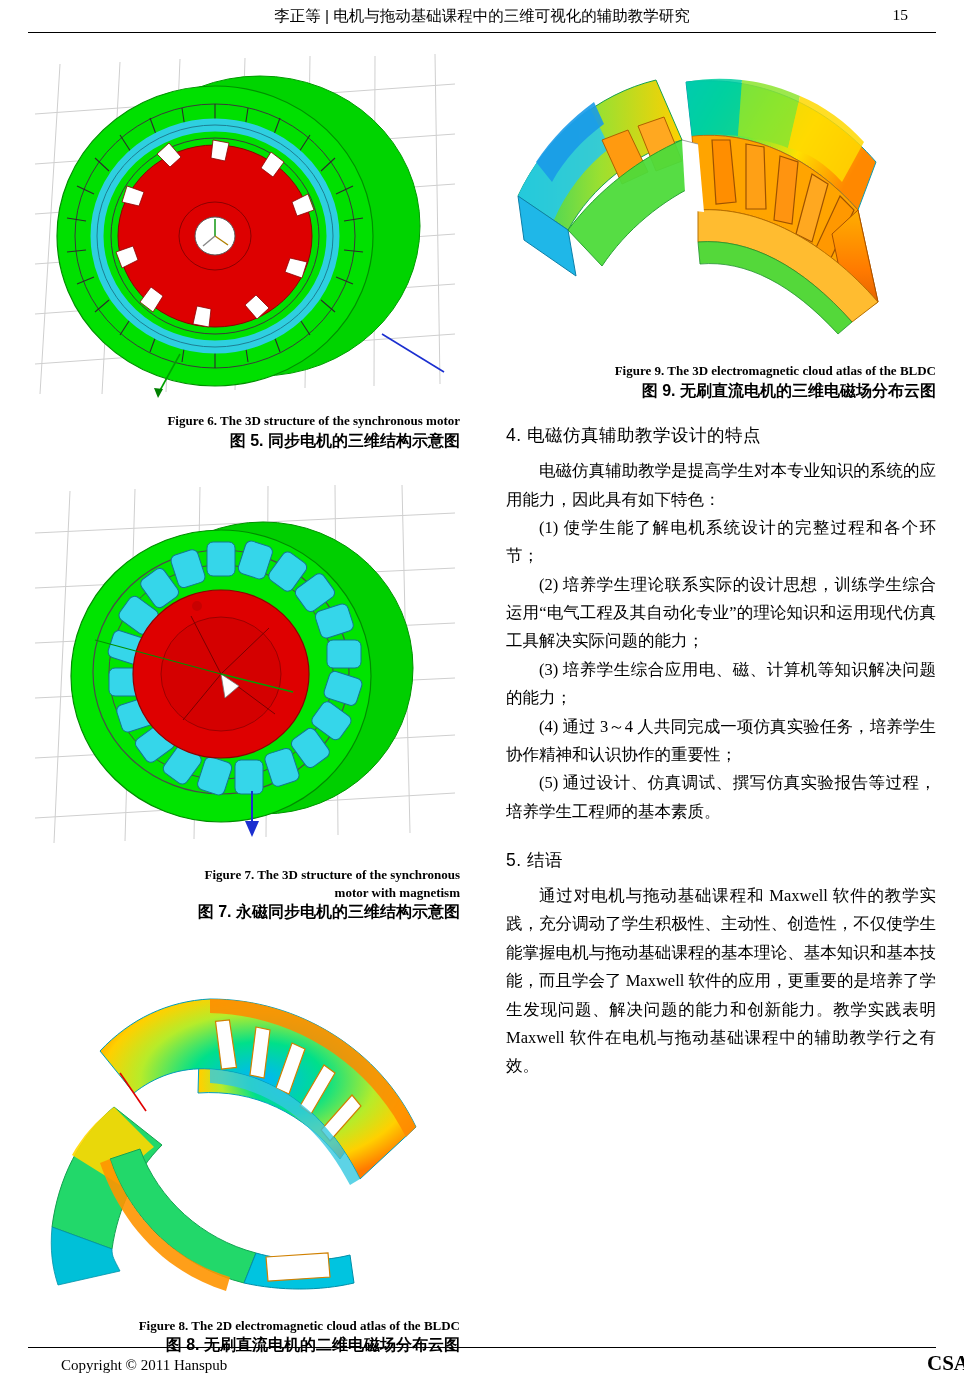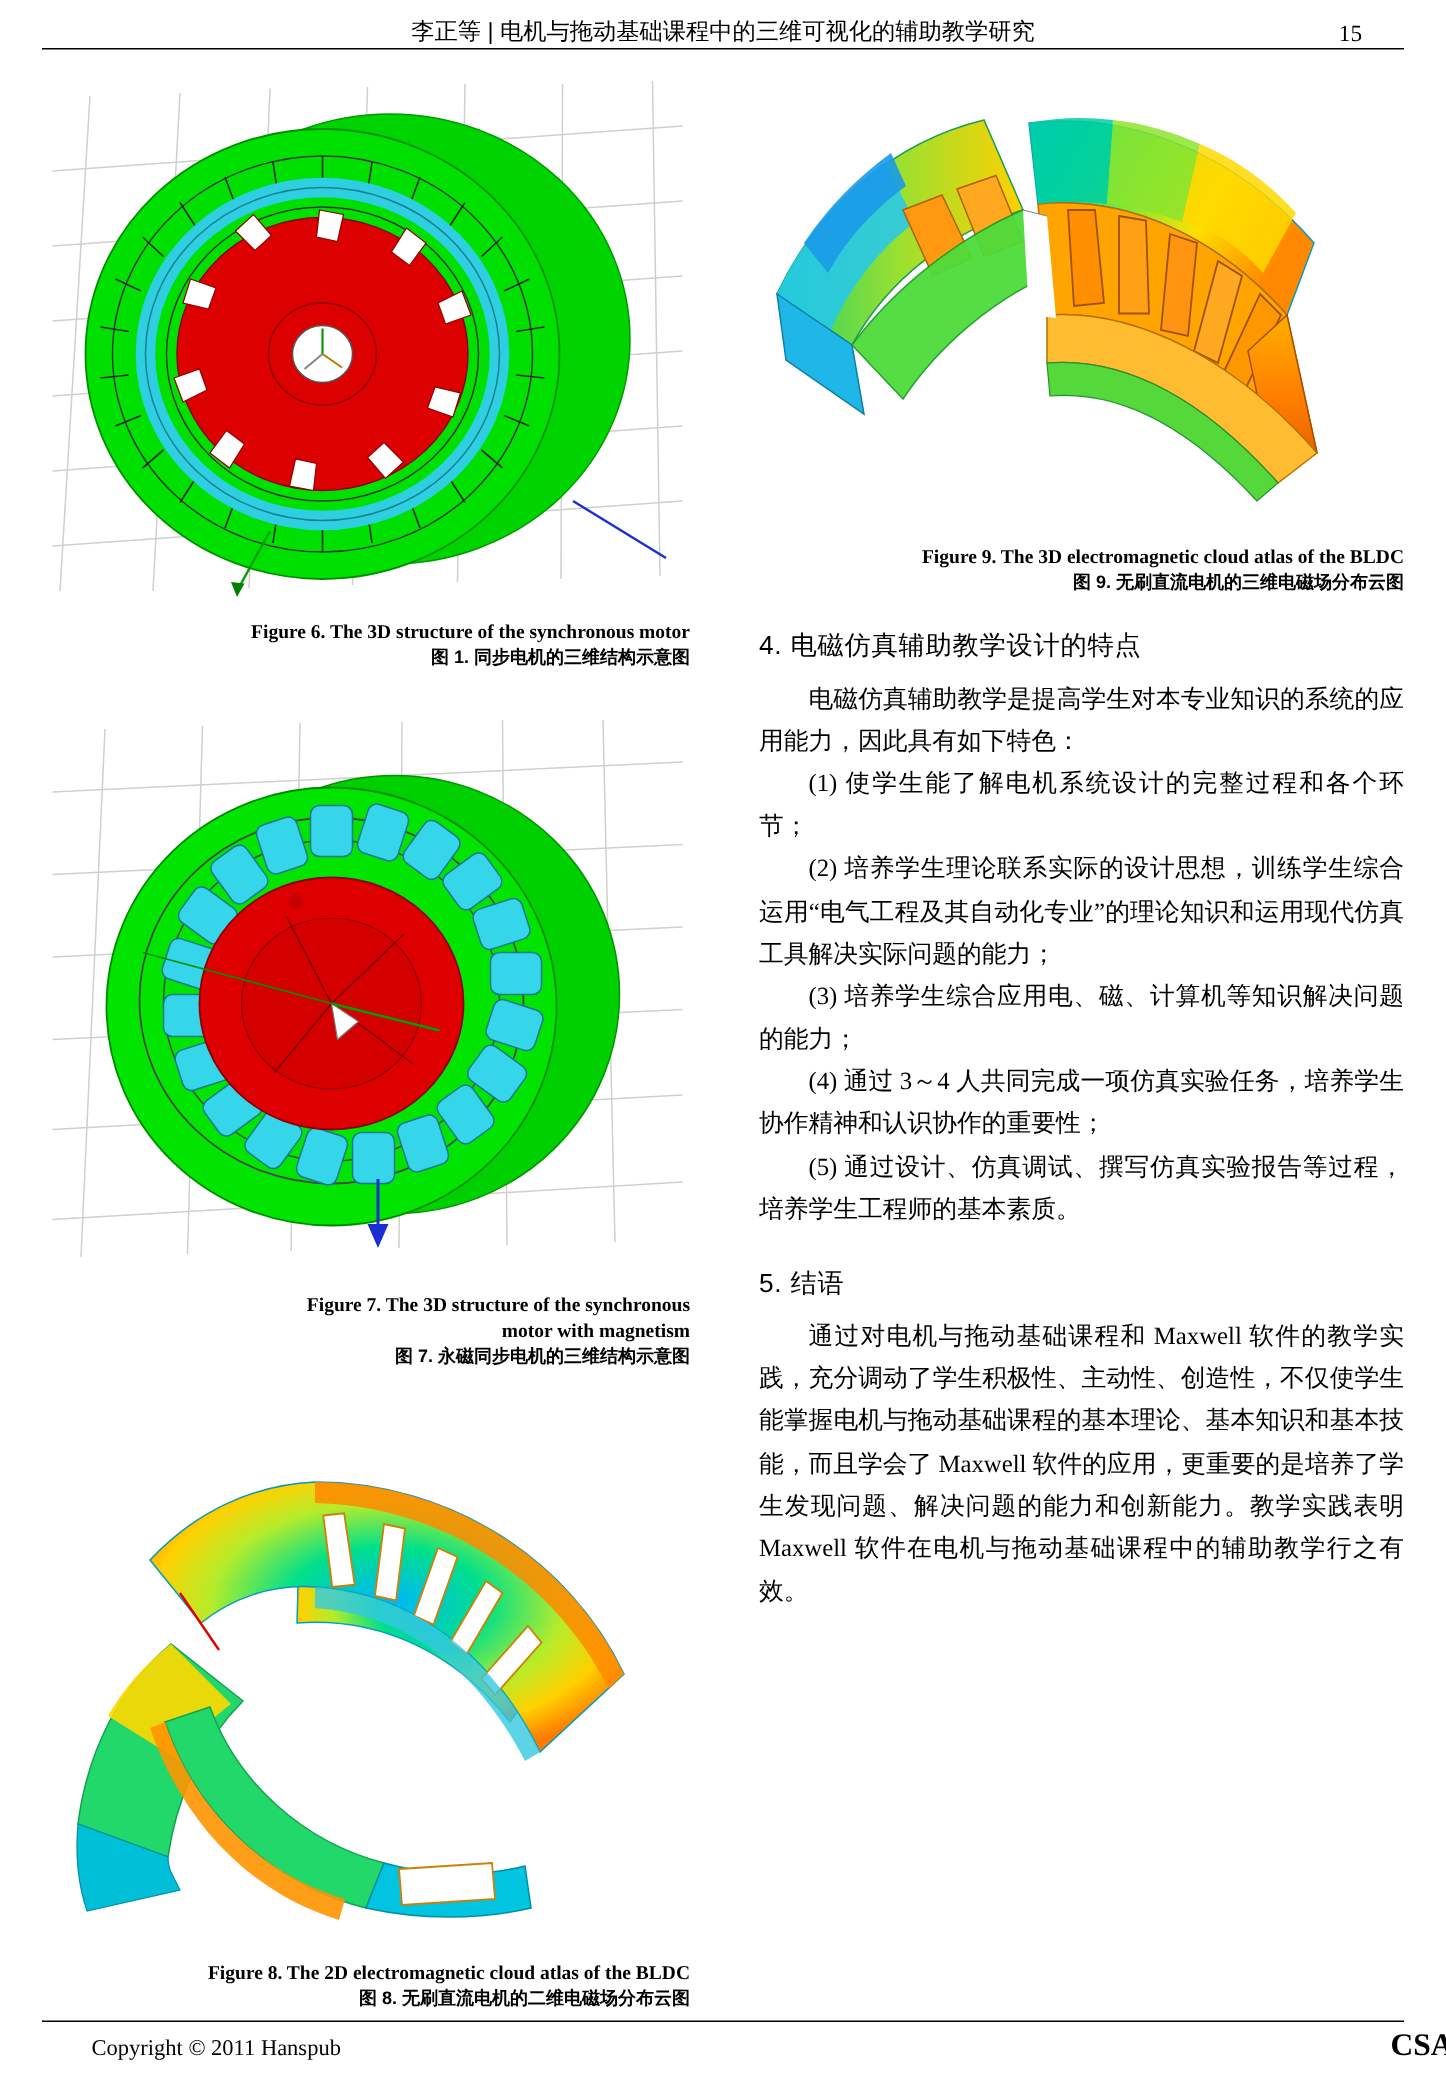"李正等 | 电机与拖动基础课程中的三维可视化的辅助教学研究" .header { align-items: flex-end -> flex-start }
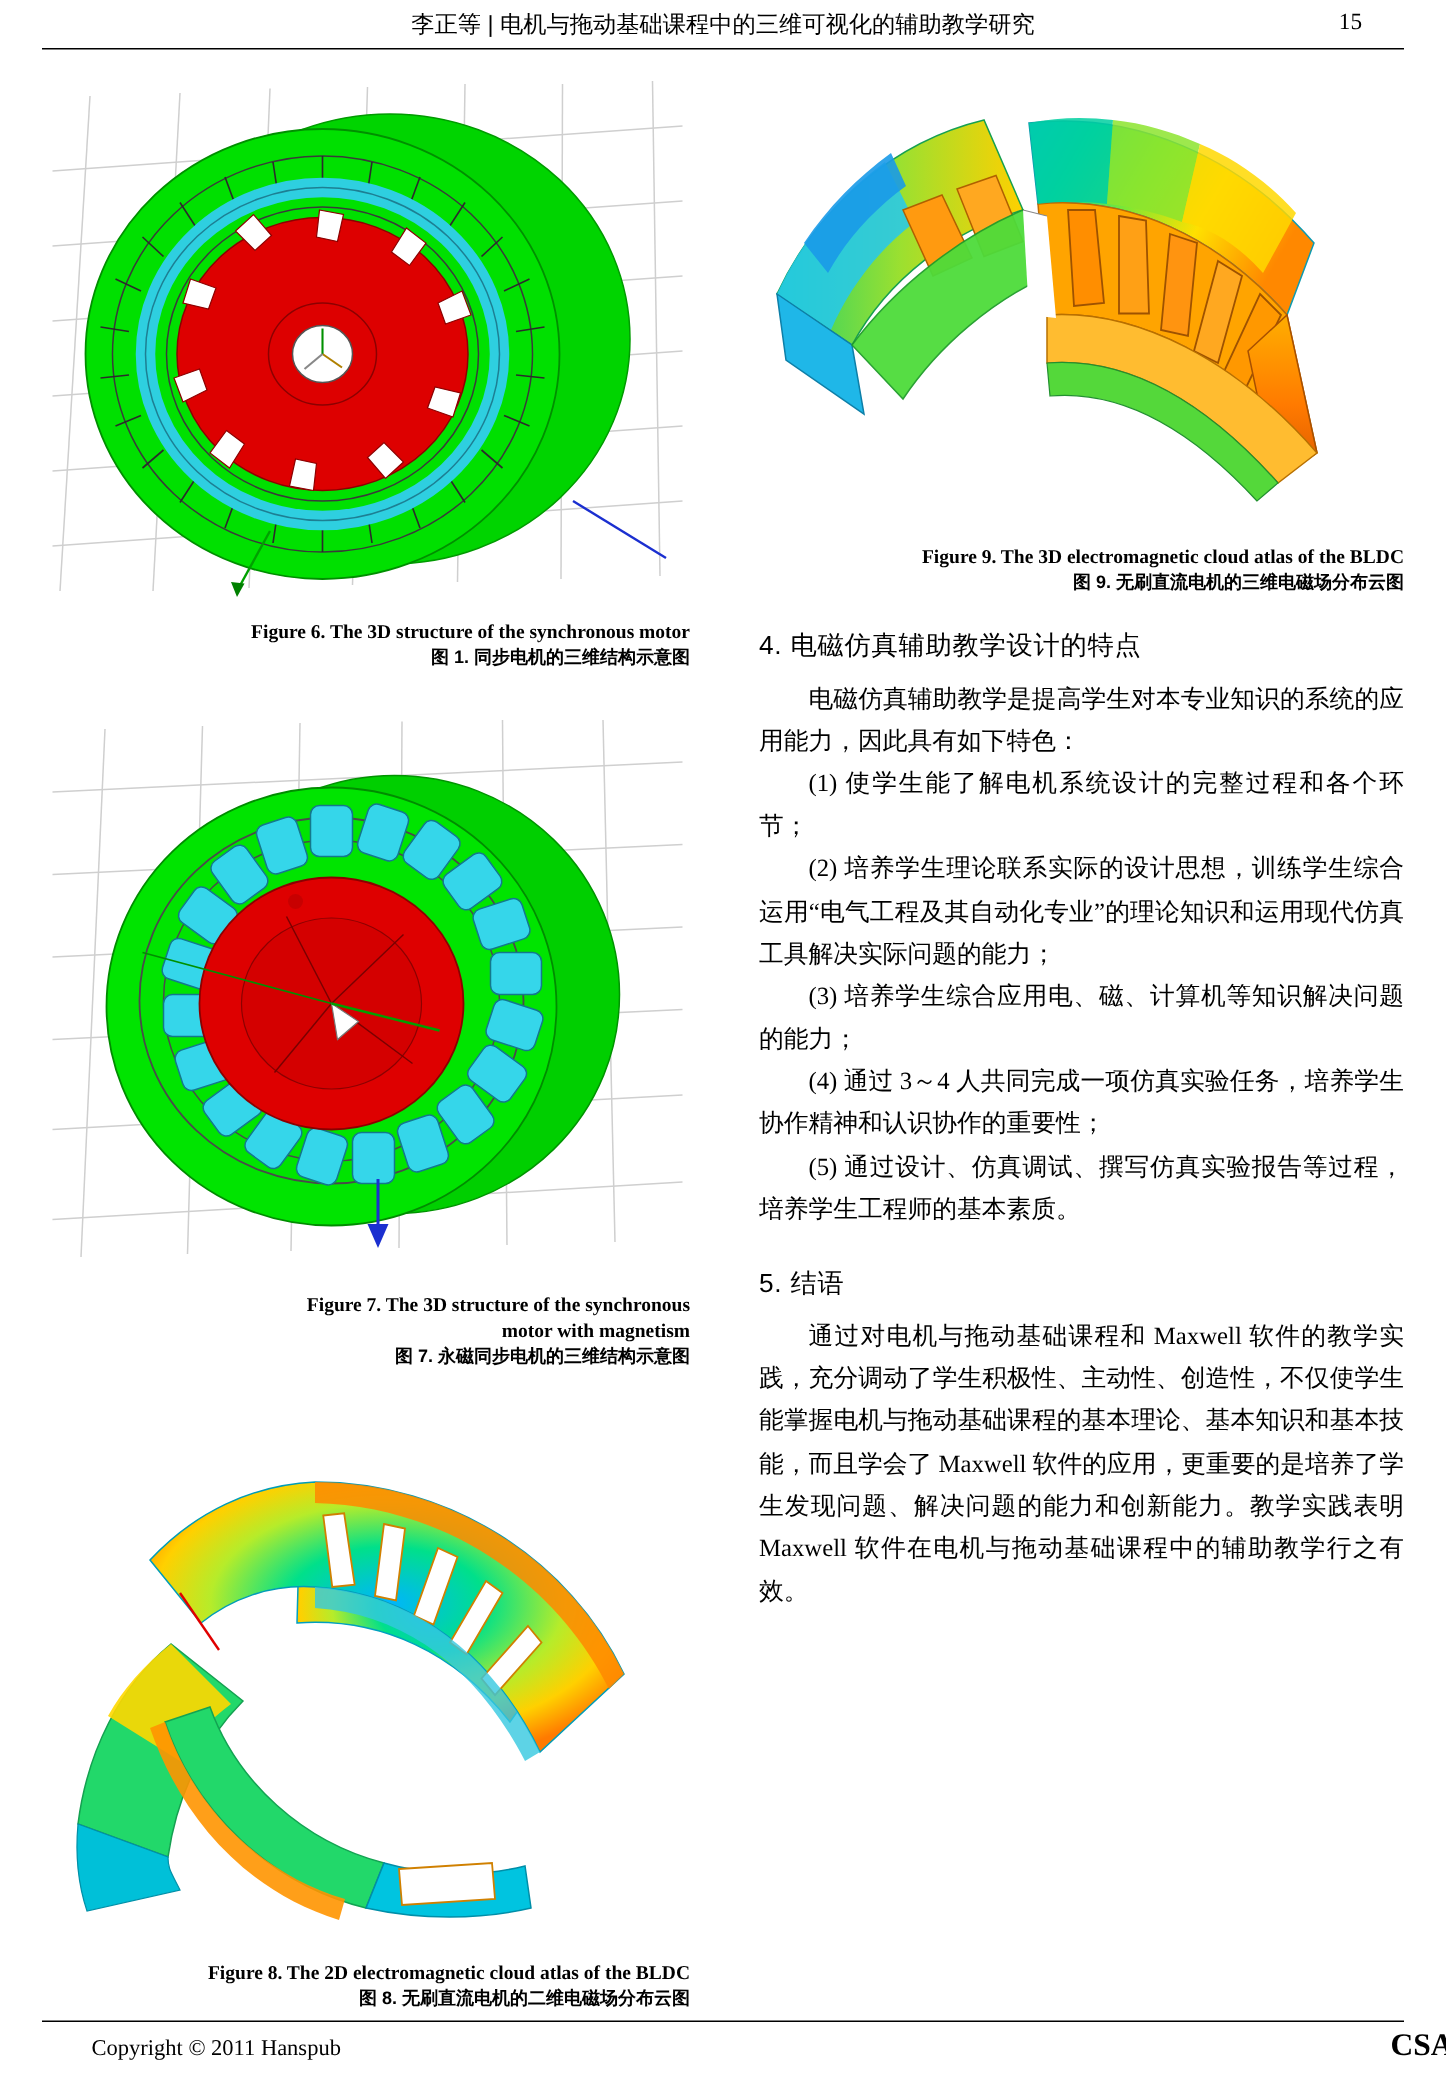"图 9. 无刷直流电机的三维电磁场分布云图" .caption .cn { font-size: 12px -> 16px }
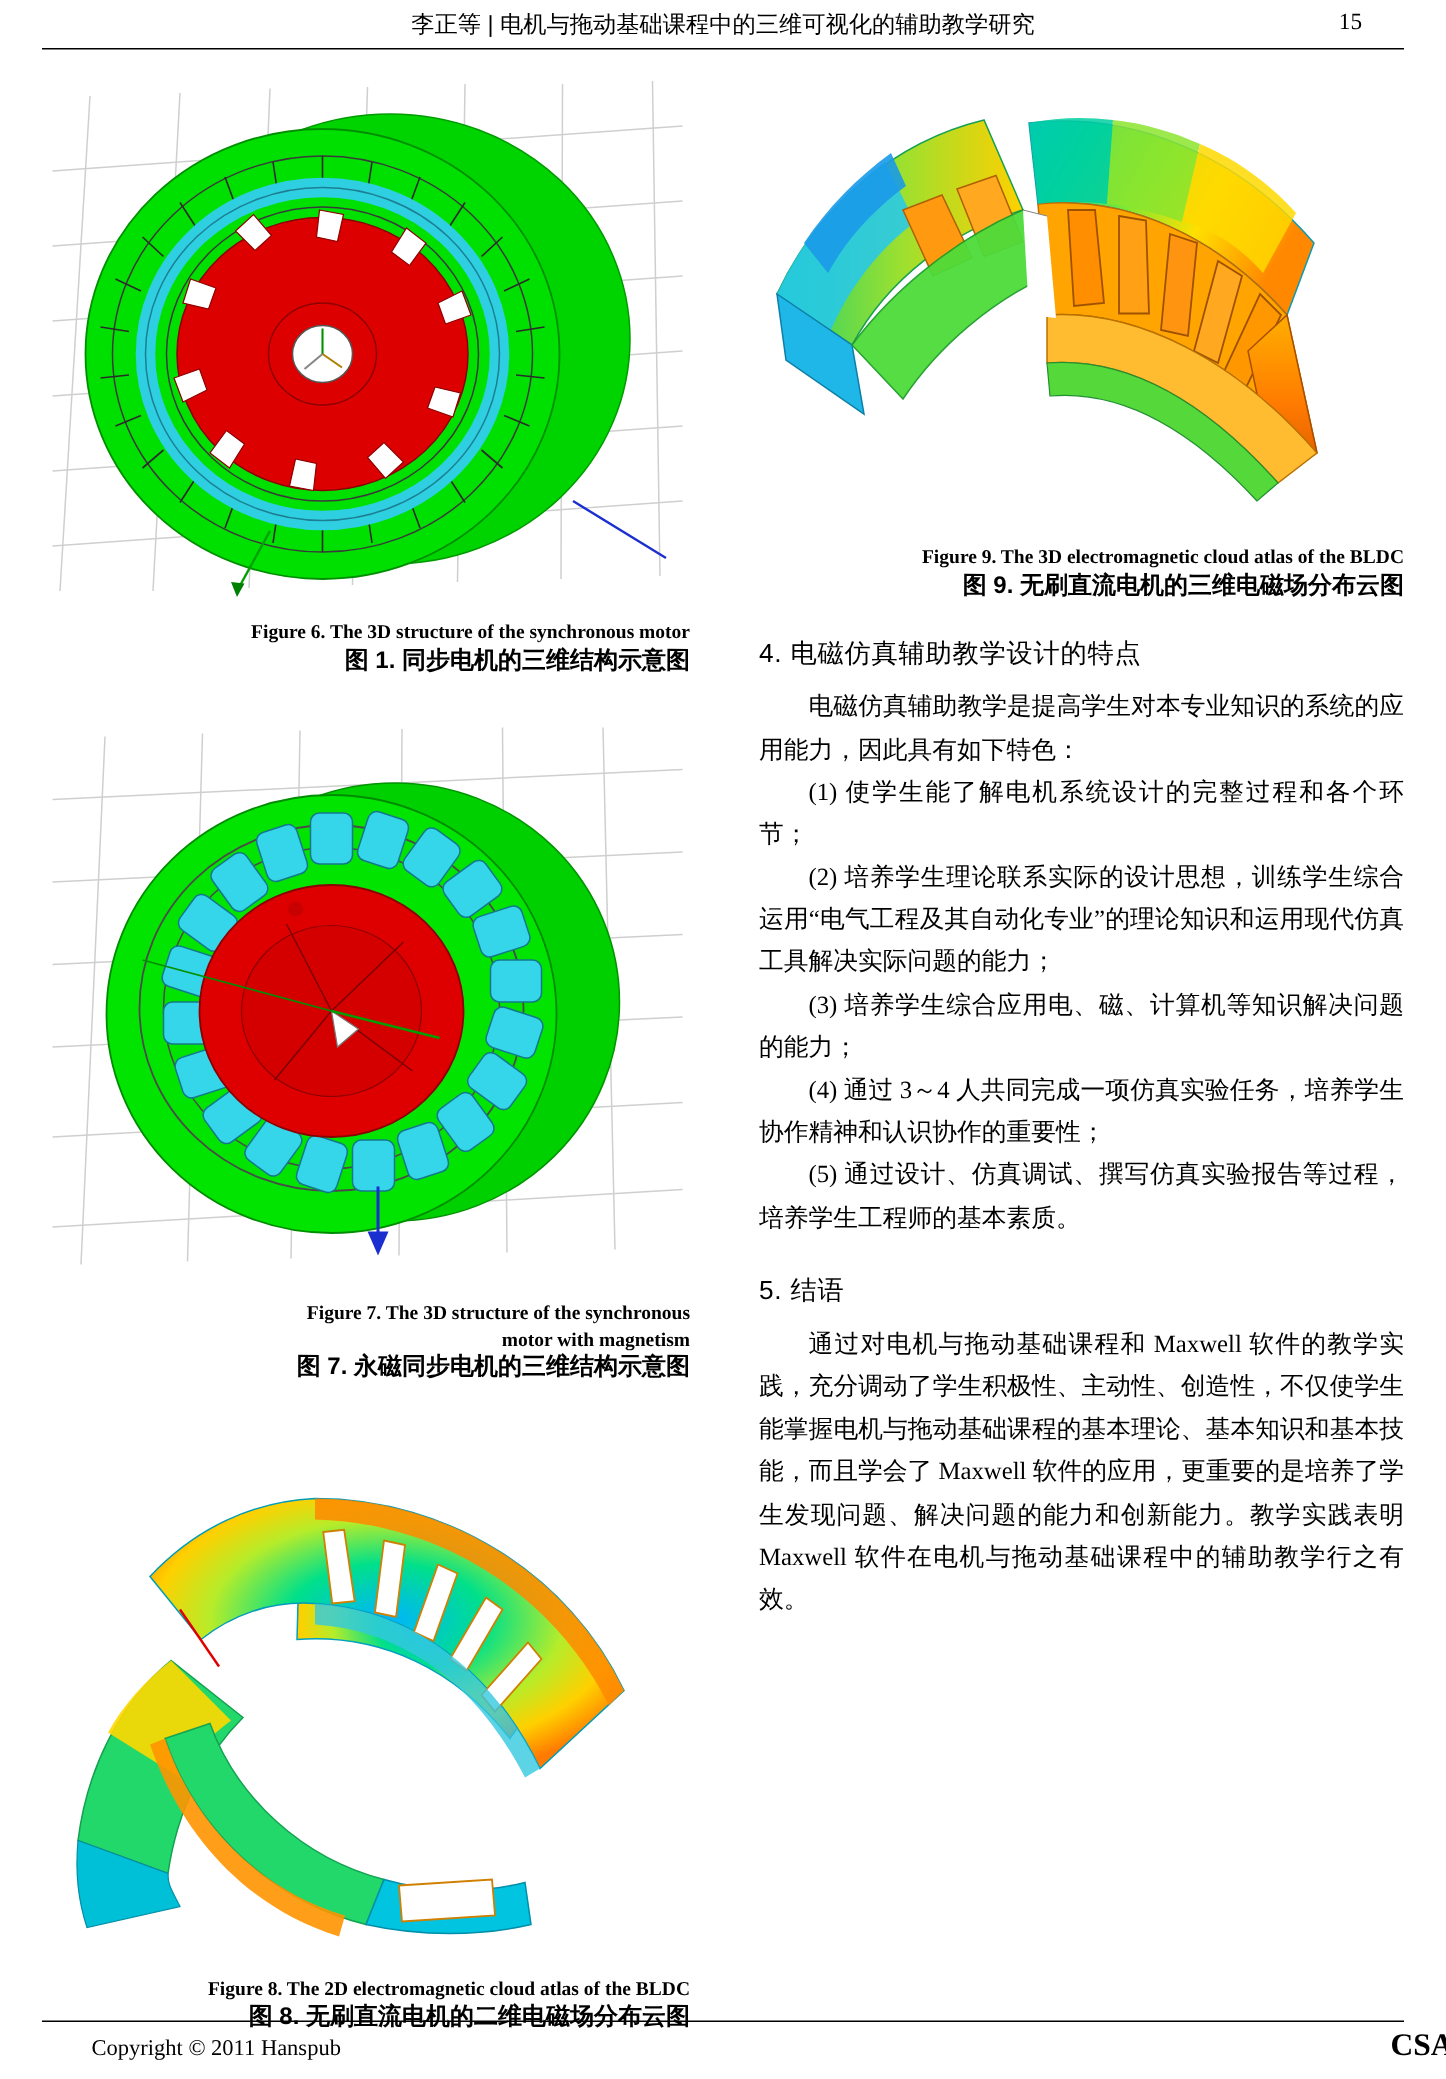"图 1. 同步电机的三维结构示意图" div.cn { text: 1 -> 5 }
